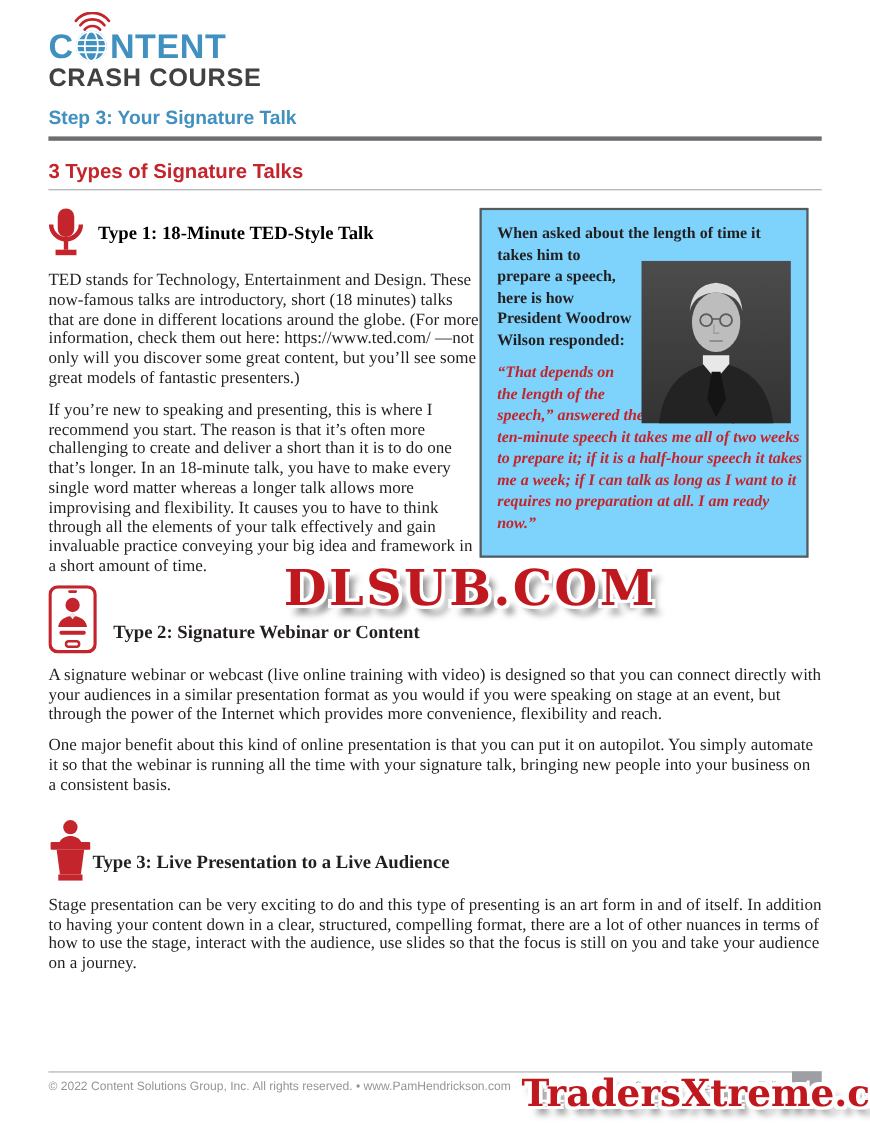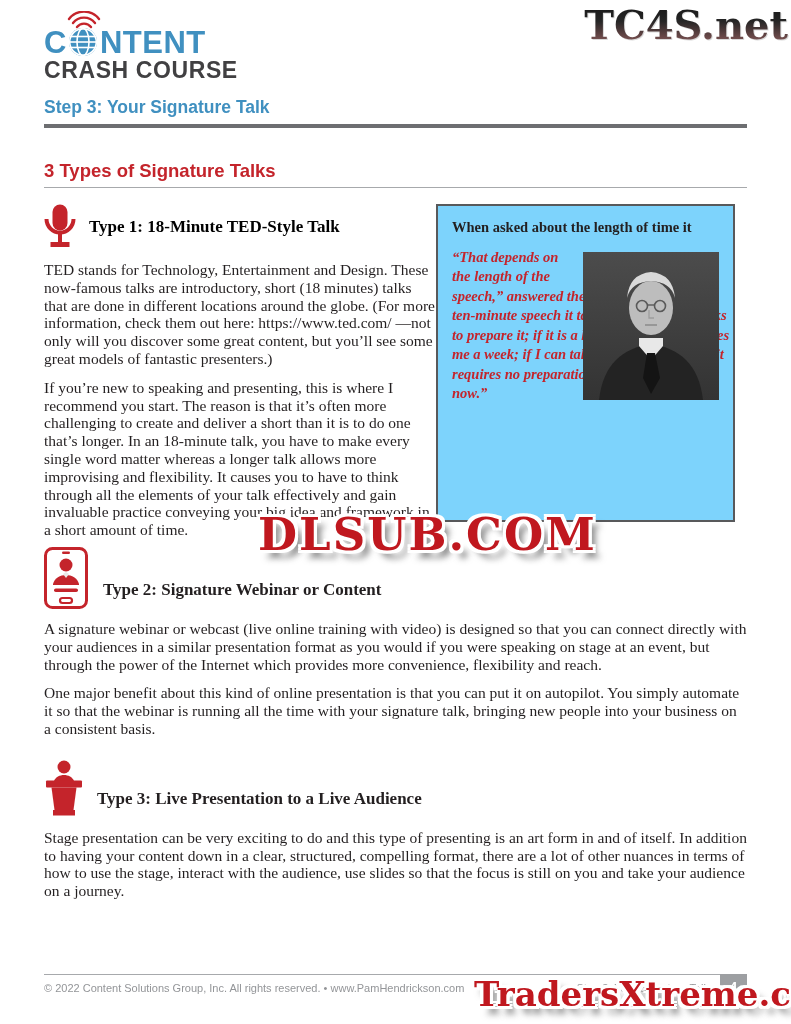"TC4S.net" div.wm { html: <div>TC4S.net</div> -> none }
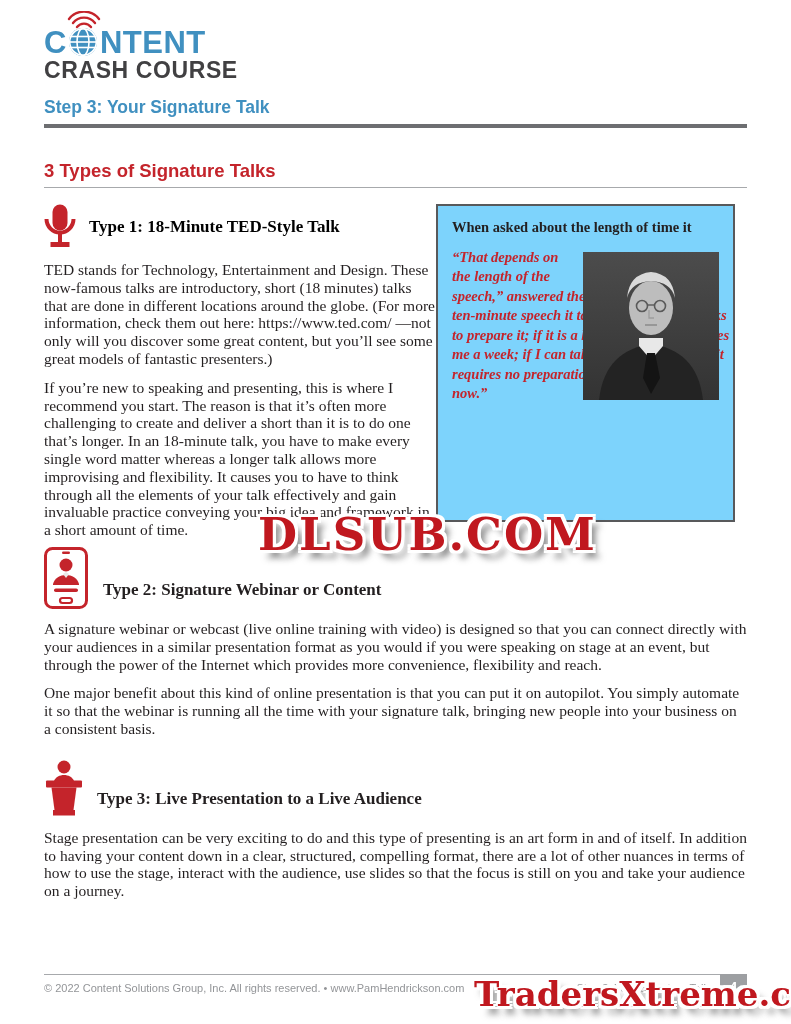"3 Types of Signature Talks" .section-heading { margin-top: 32px -> 17px }
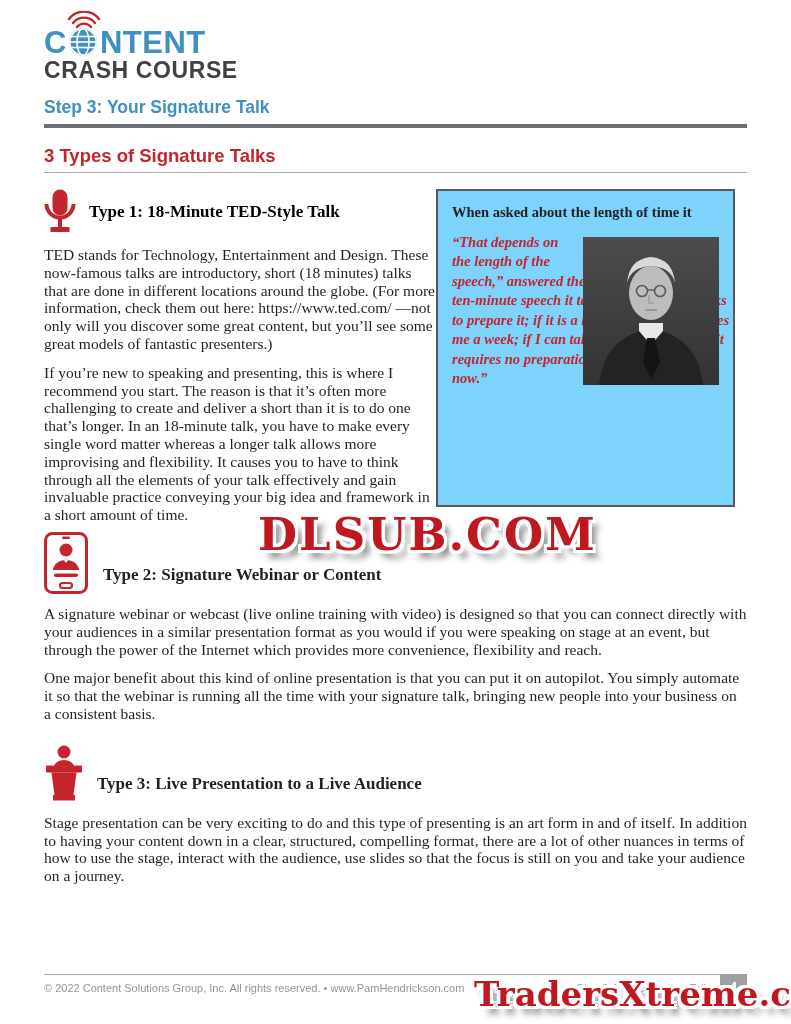"takes him to prepare a" p.sb-lead2 { html: none -> <p>takes him to prepare a speech, here is how President Woodrow Wilson responded:</p> }
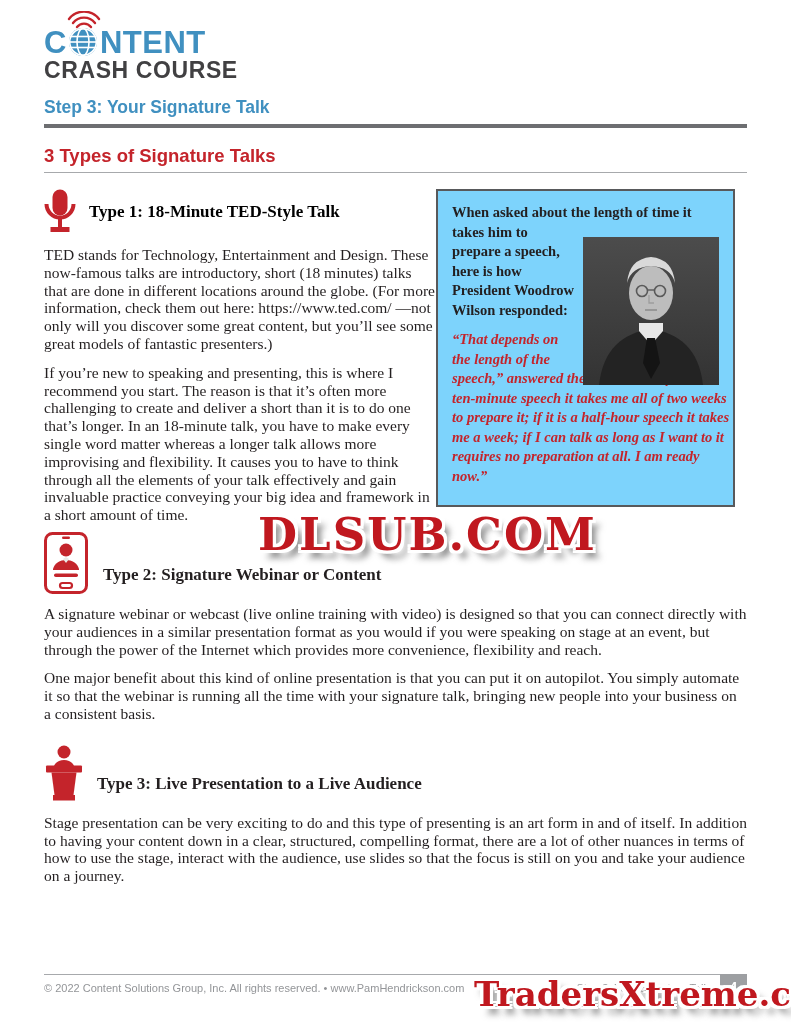"Type 3: Live Presentation to" .type3-head { gap: 13px -> none }
